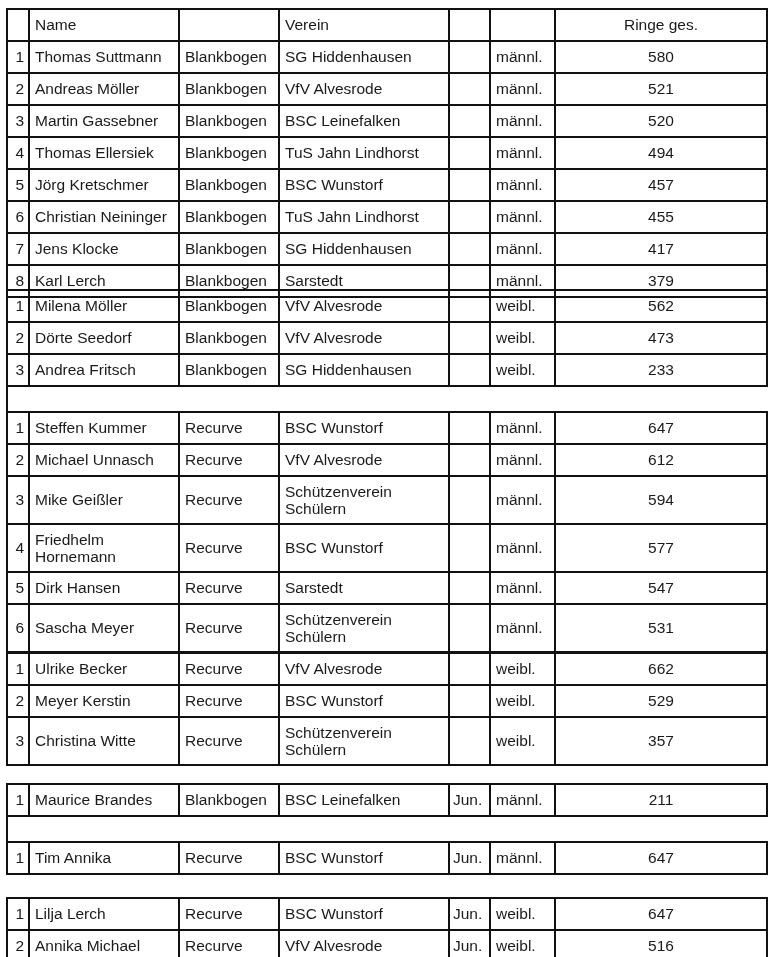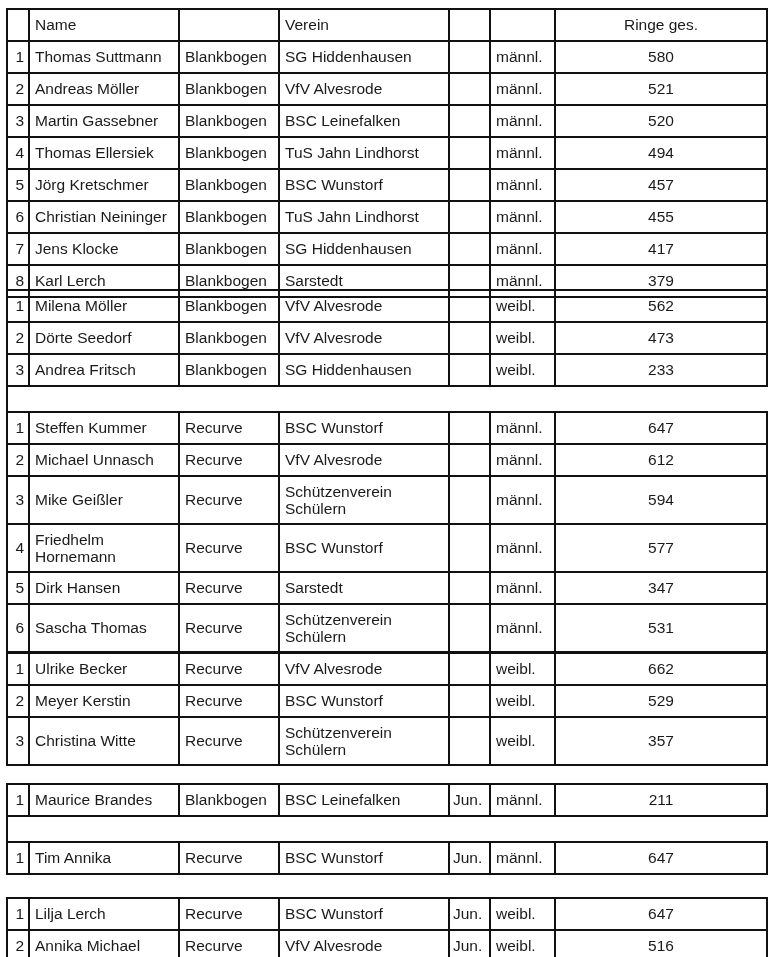"347" td.score { text: 347 -> 547 }
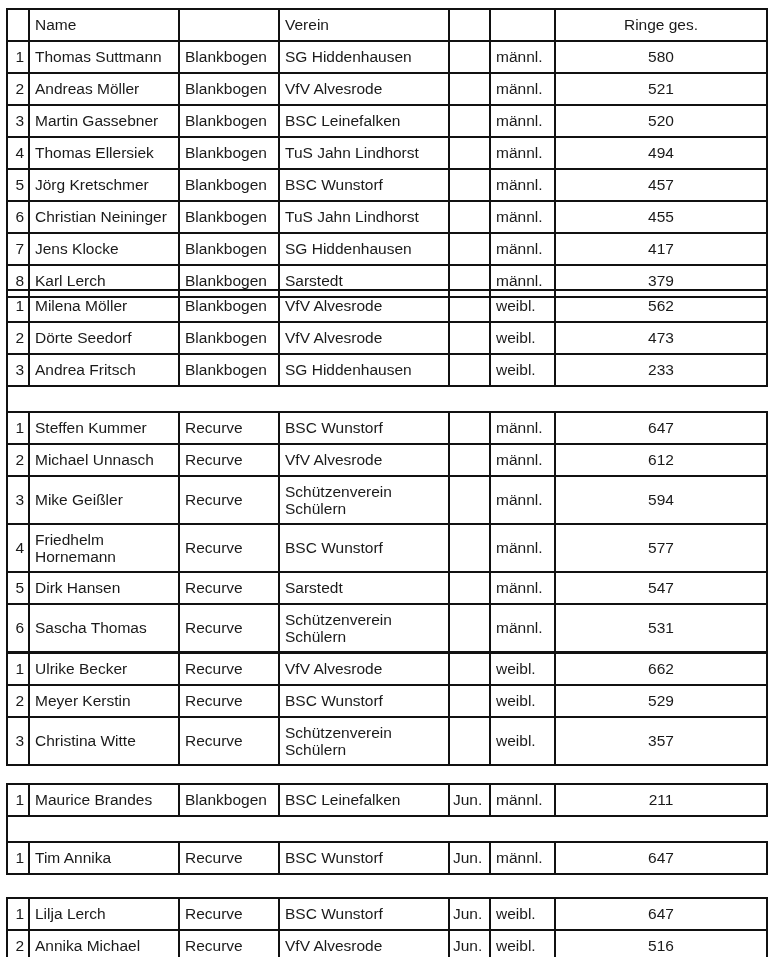"Sascha Thomas" td { text: Thomas -> Meyer }
